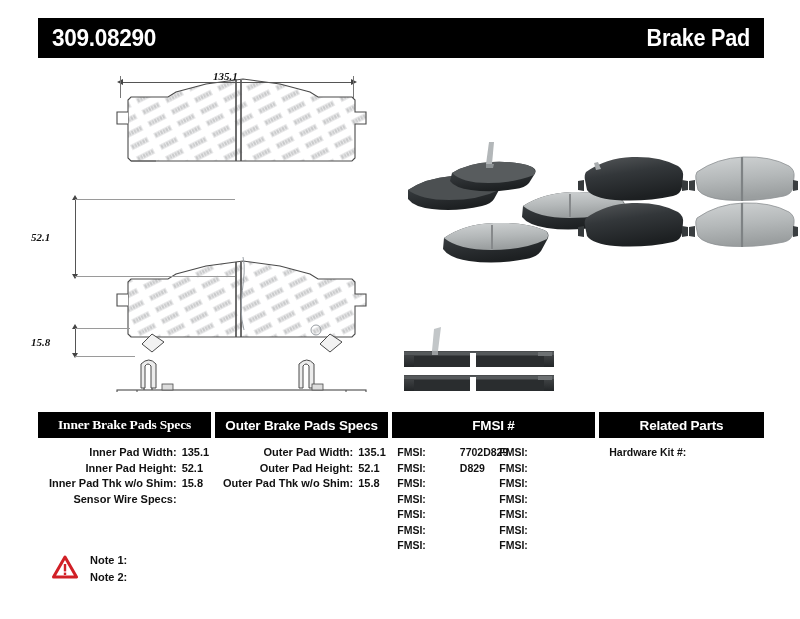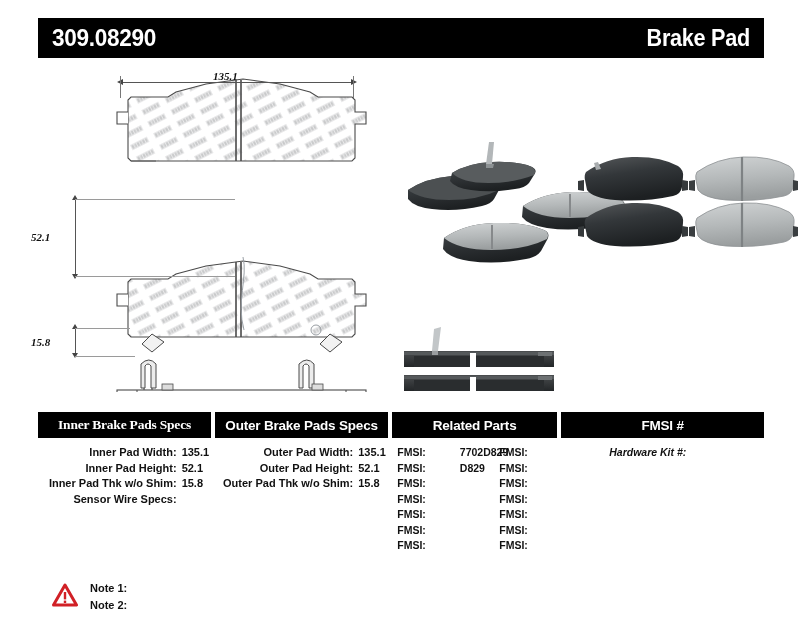"Related Parts" div.th { order: before "FMSI #" -> after "FMSI #" }
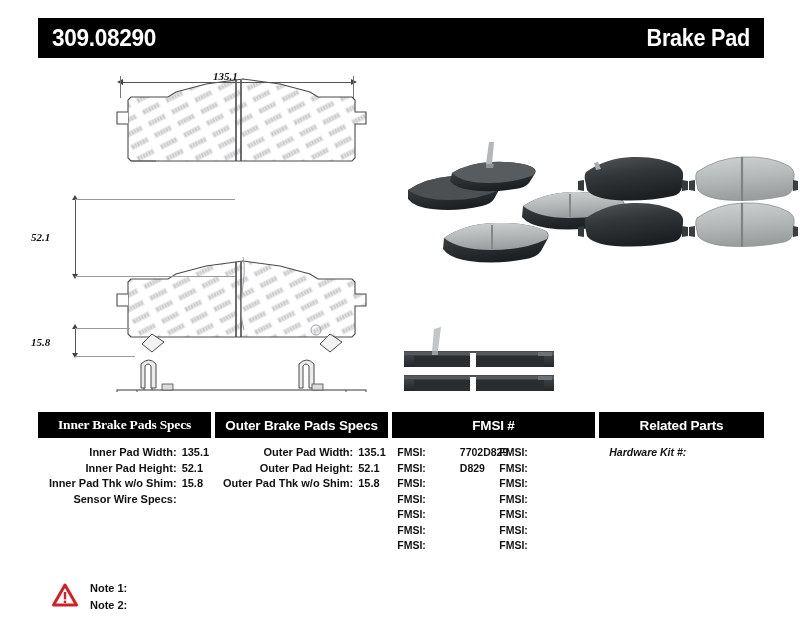"Hardware Kit #:" .col-rel { font-style: italic -> none }
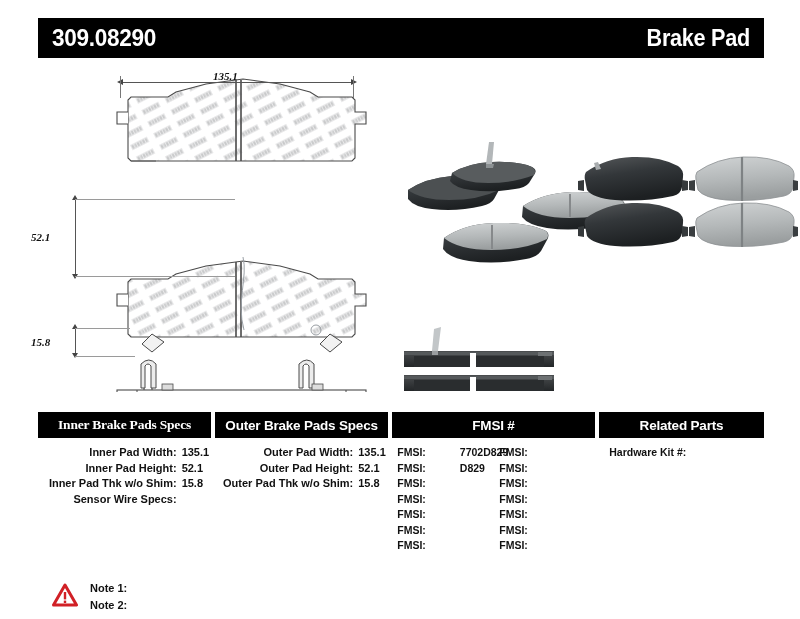"Note 1:" #notes { top: 580px -> 552px }
